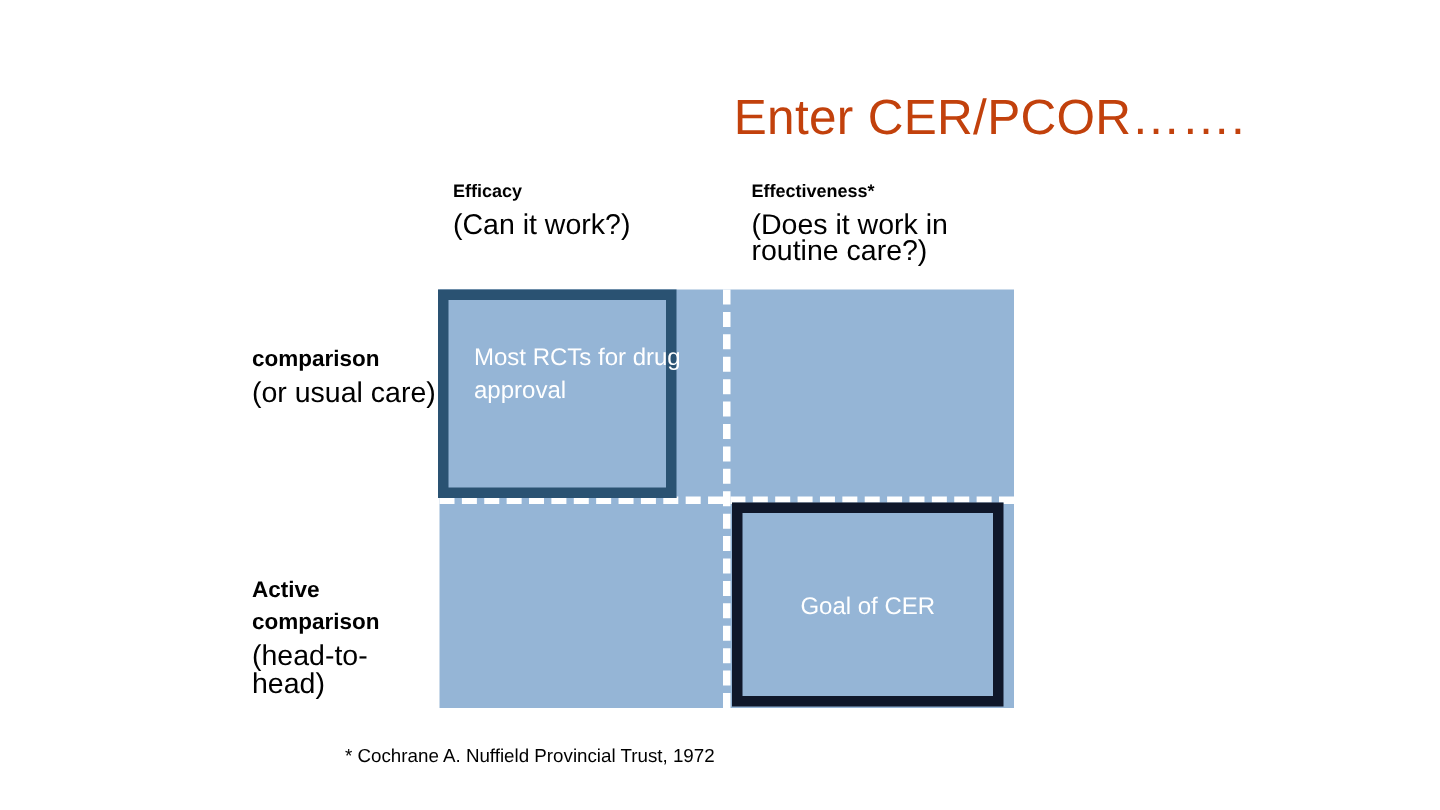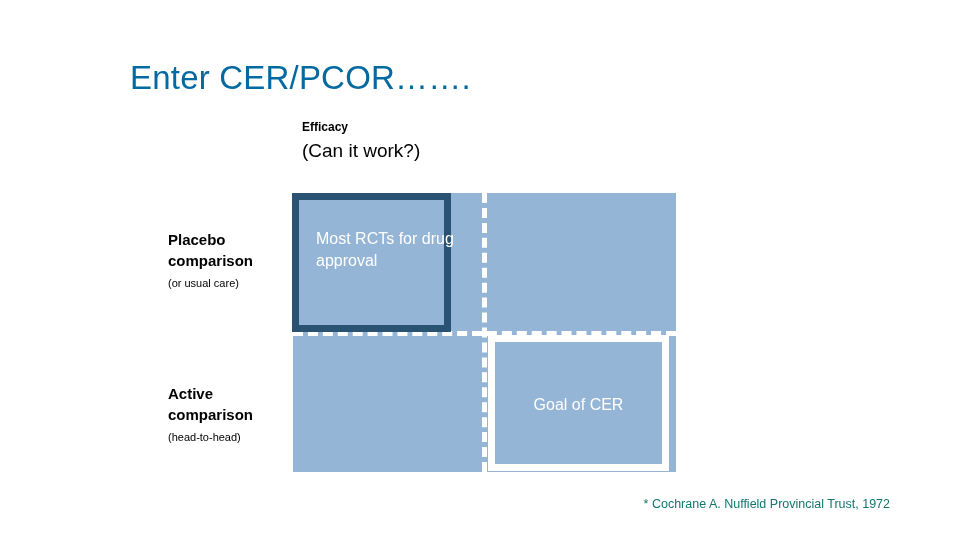"Enter CER/PCOR……." #slide-title { color: #0369a1 -> #c2410c; text-align: left -> right }
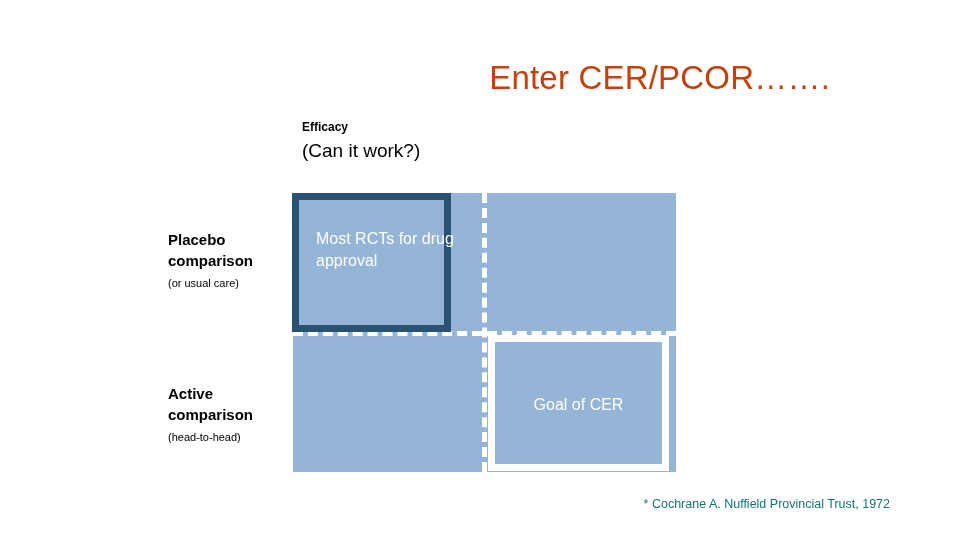"Effectiveness*" div.col-header { html: none -> <div> <div>Effectiveness*</div> <div>(Does it work in routine care?)</div> </div> }
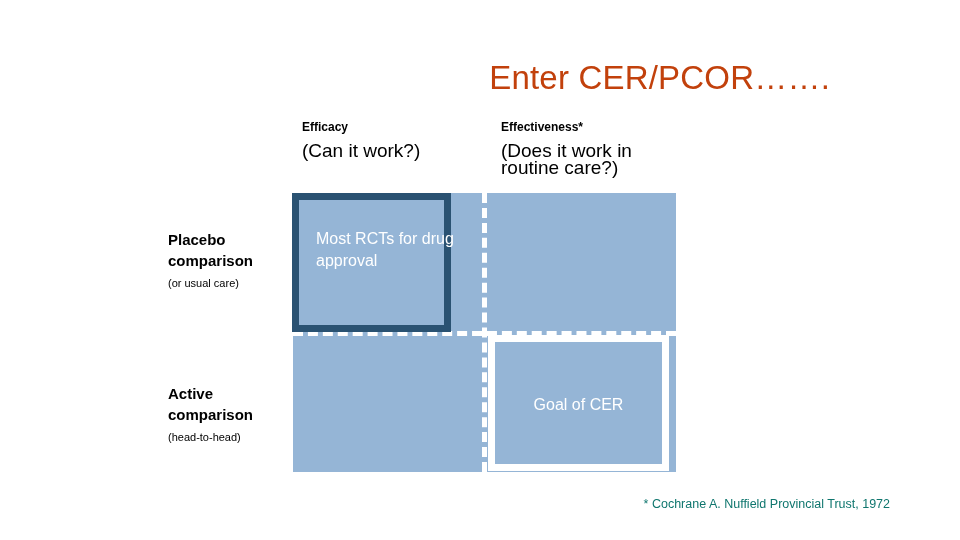"Placebo" div.rl-title { html: <div>Placebo</div> -> none }
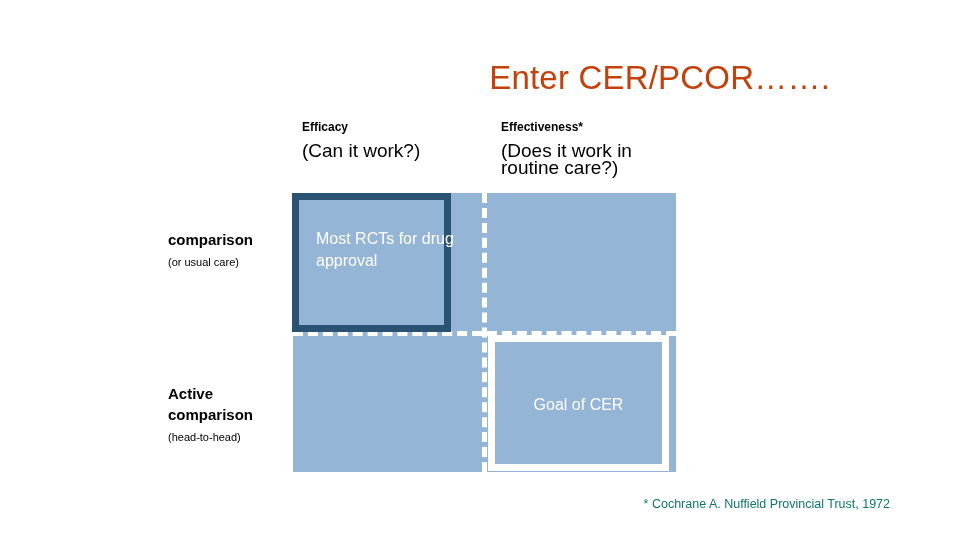"(or usual care)" .row-label .rl-sub { font-size: 11px -> 19px }
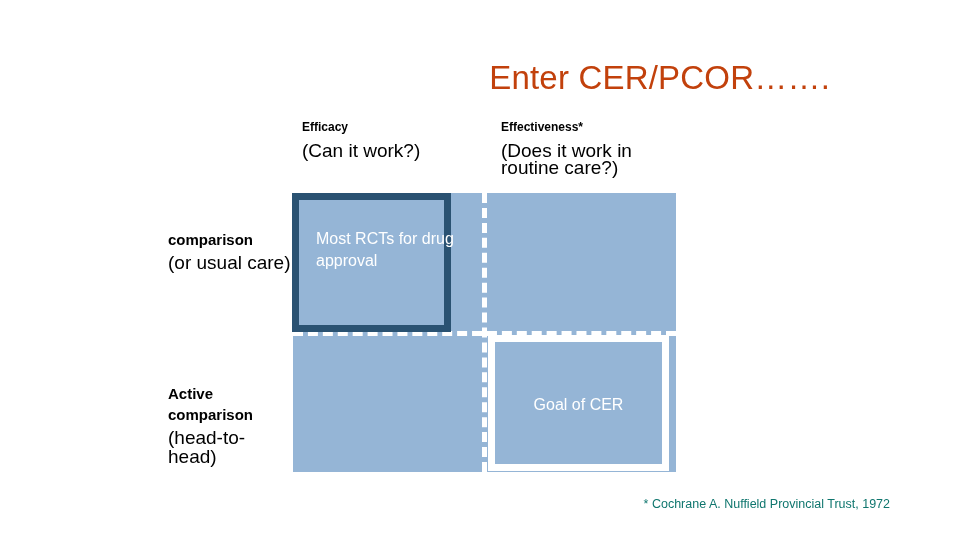"Goal of CER" #quadrant-effectiveness-active { border: 7px solid #ffffff -> 7px solid #0f172a }
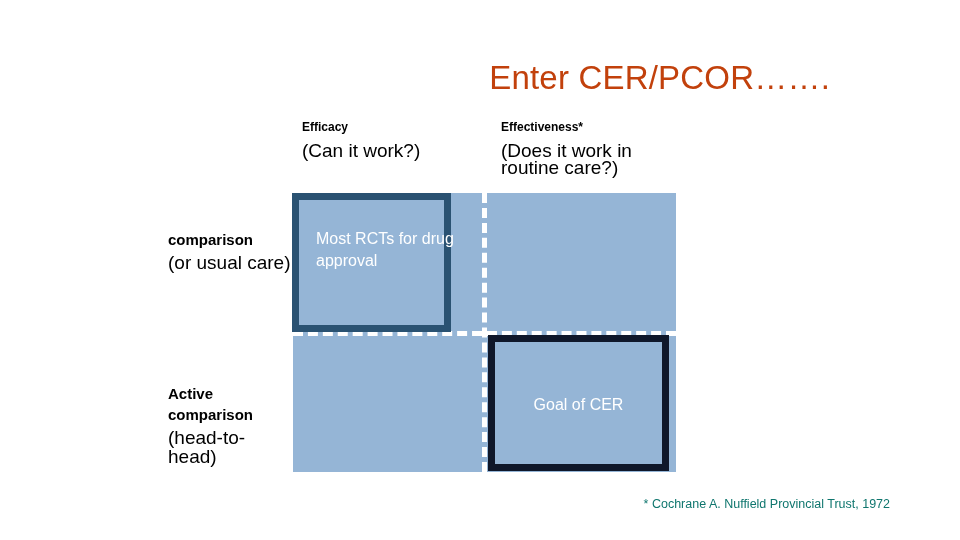"* Cochrane A. Nuffield Provincial" #footnote { color: #0f766e -> #000000; text-align: right -> left }
